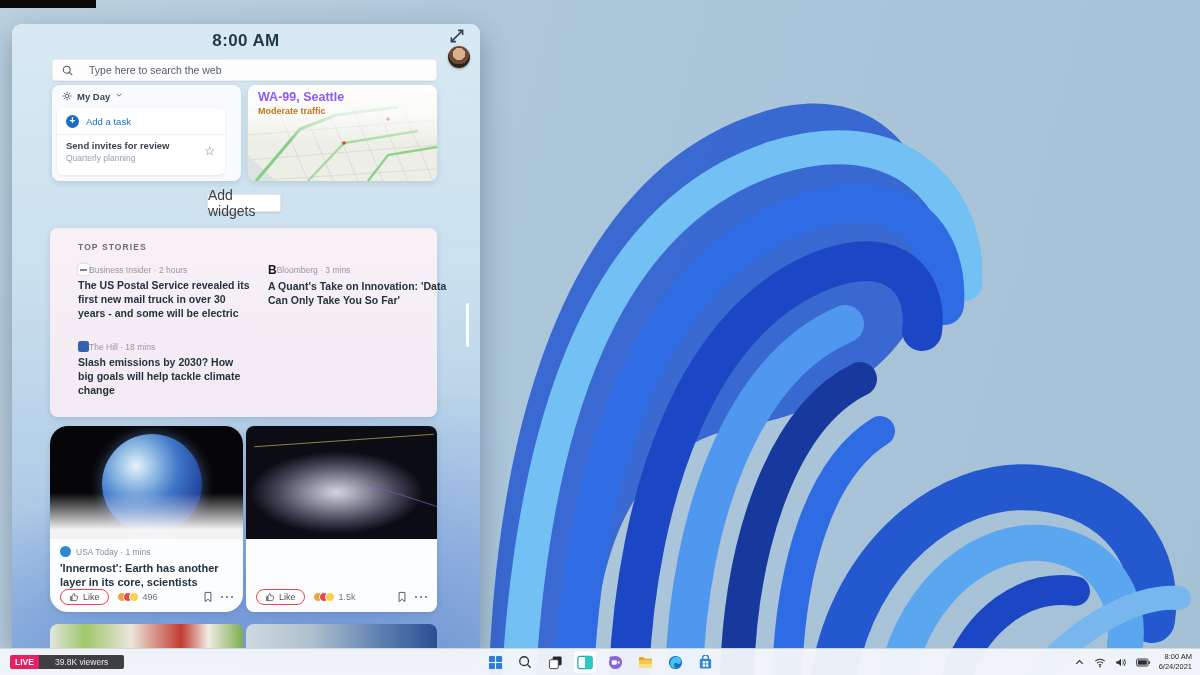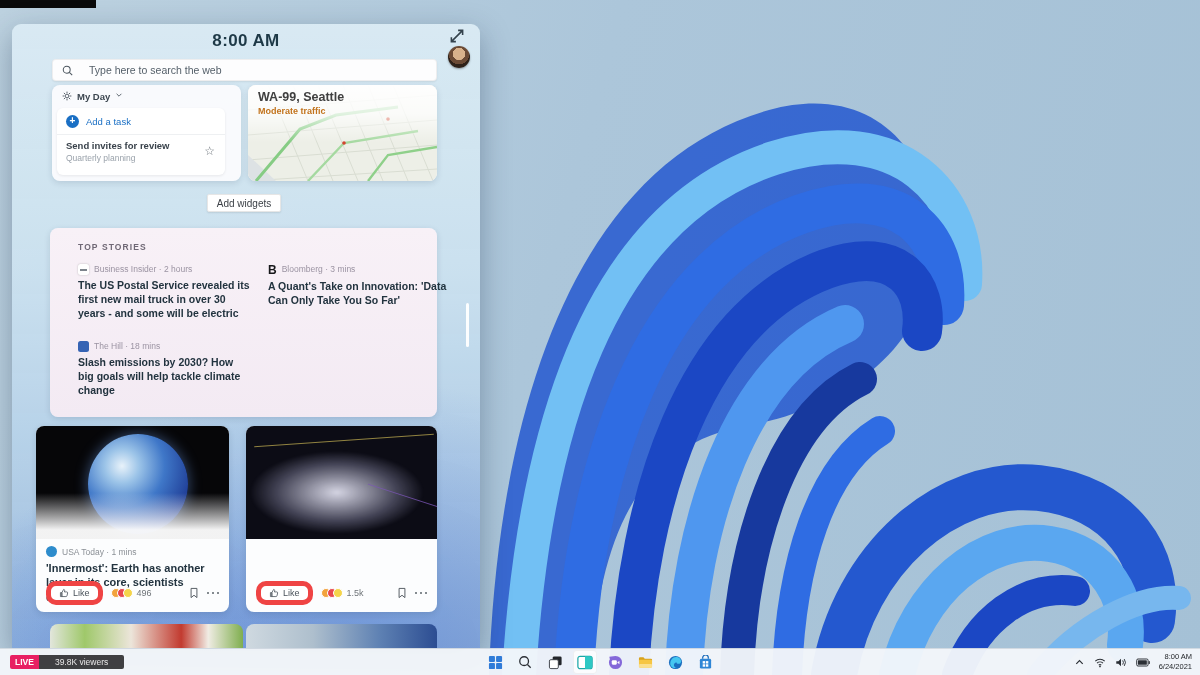"WA-99, Seattle" .traffic-title { color: #404040 -> #8b5cf6 }
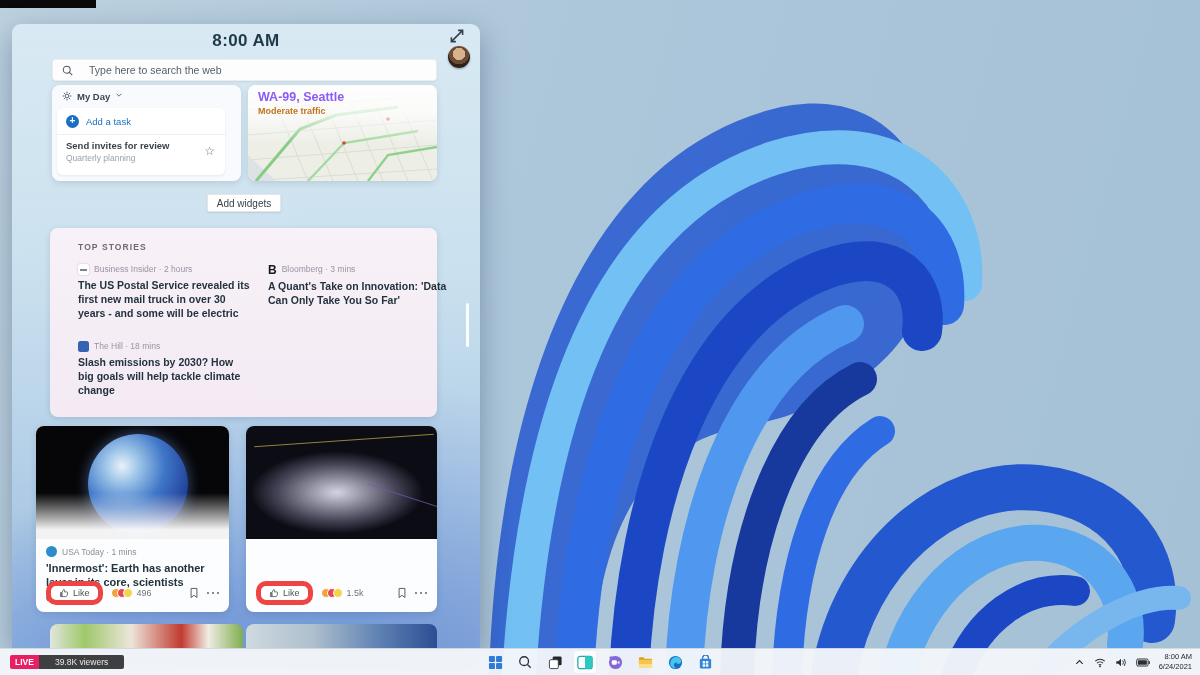"Add widgets" .addwidgets { font-size: 10px -> 14px }
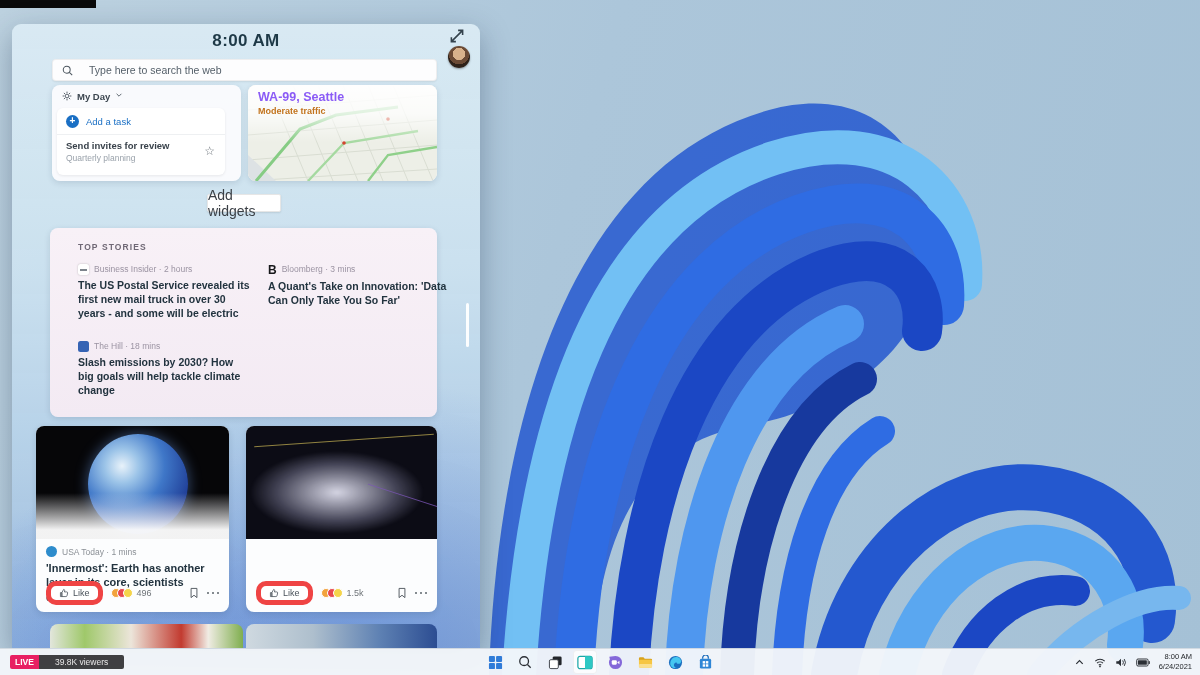"Business Insider · 2 hours" .story .src { align-items: none -> center; gap: 5px -> none }
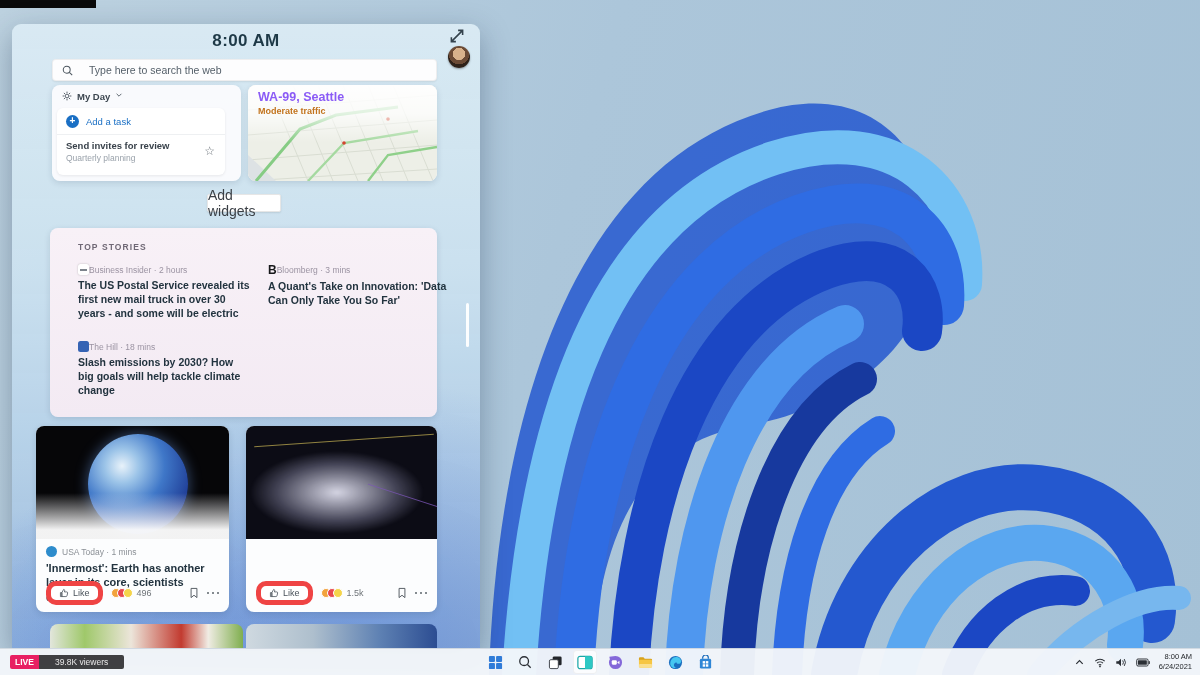"USA Today · 1 mins" .nc-left { border-radius: none -> 18px; left: 24px -> 38px }
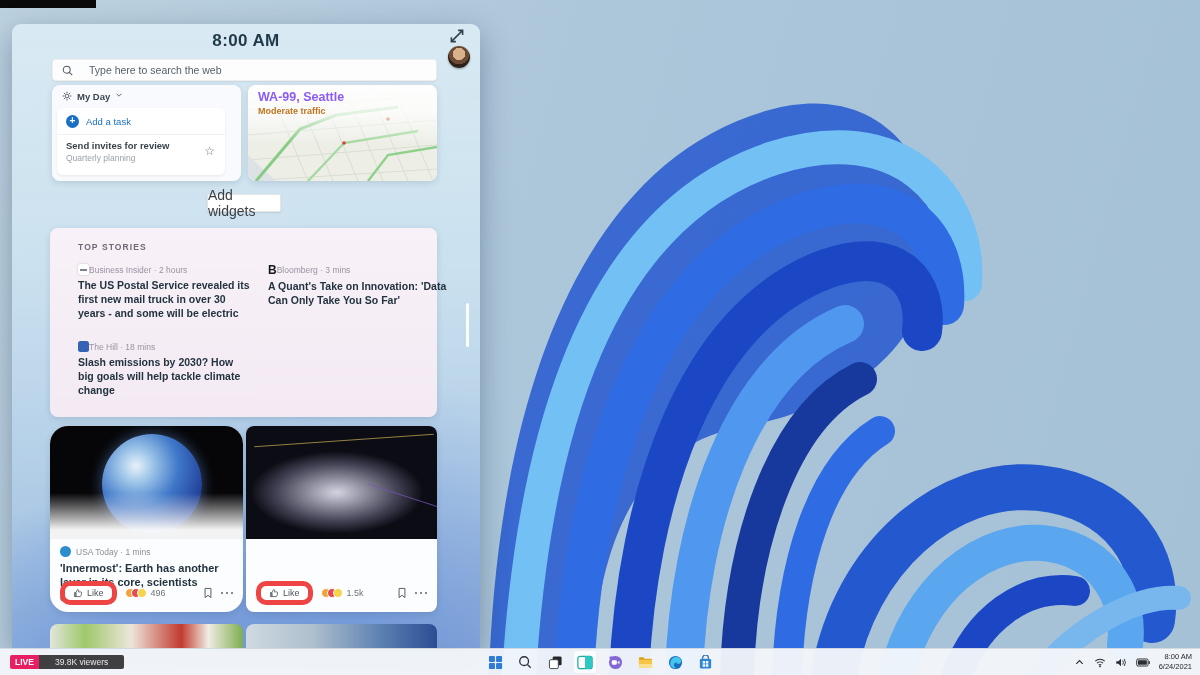"Like" .like-pill { border: 5px solid #ef4444 -> 1px solid #ef4444 }
